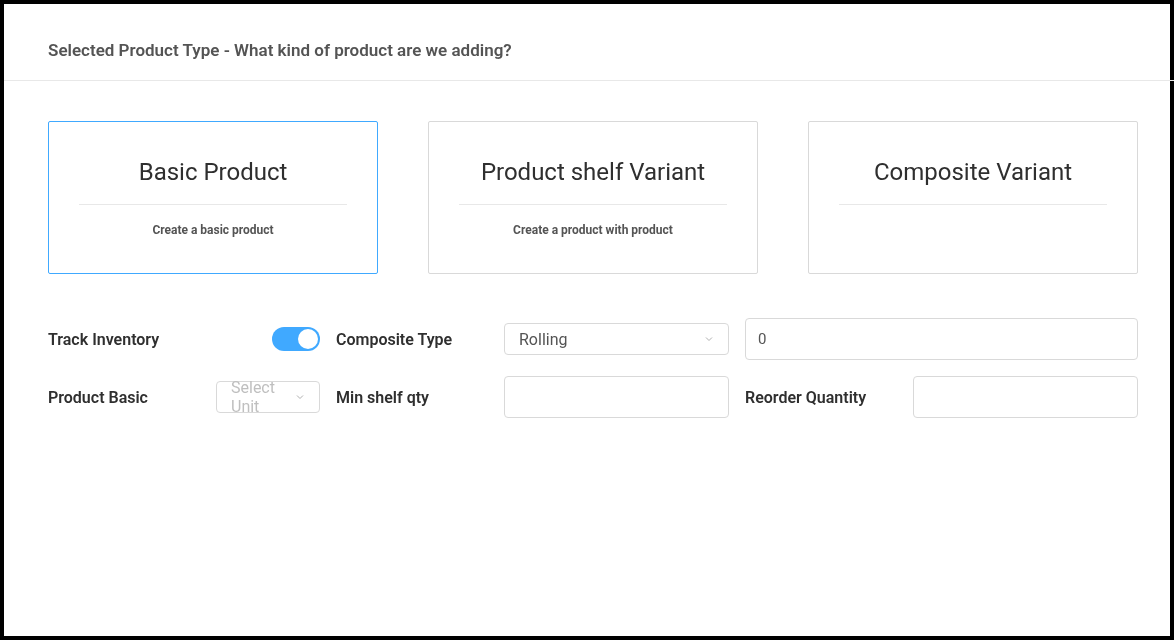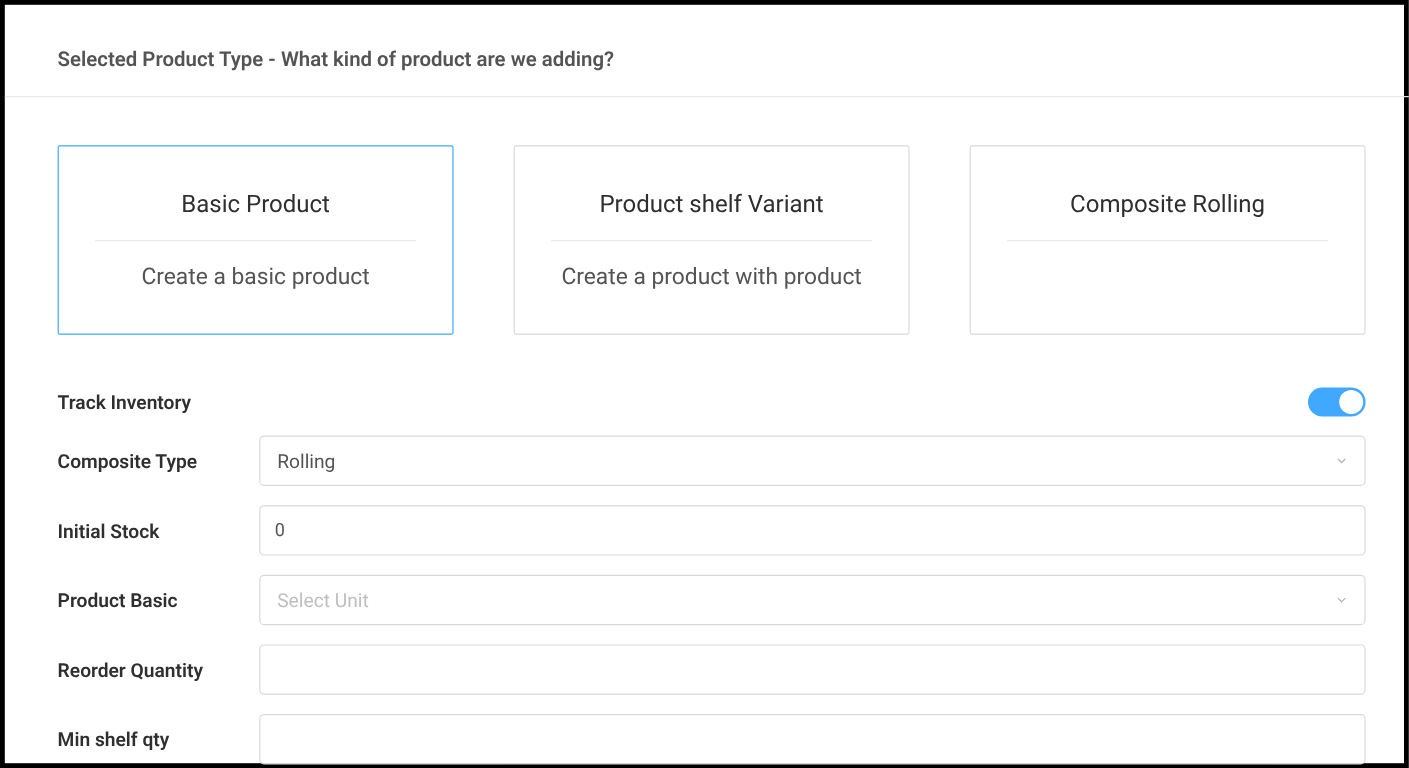"Basic Product" .product-card-title { font-size: 20px -> 24px }
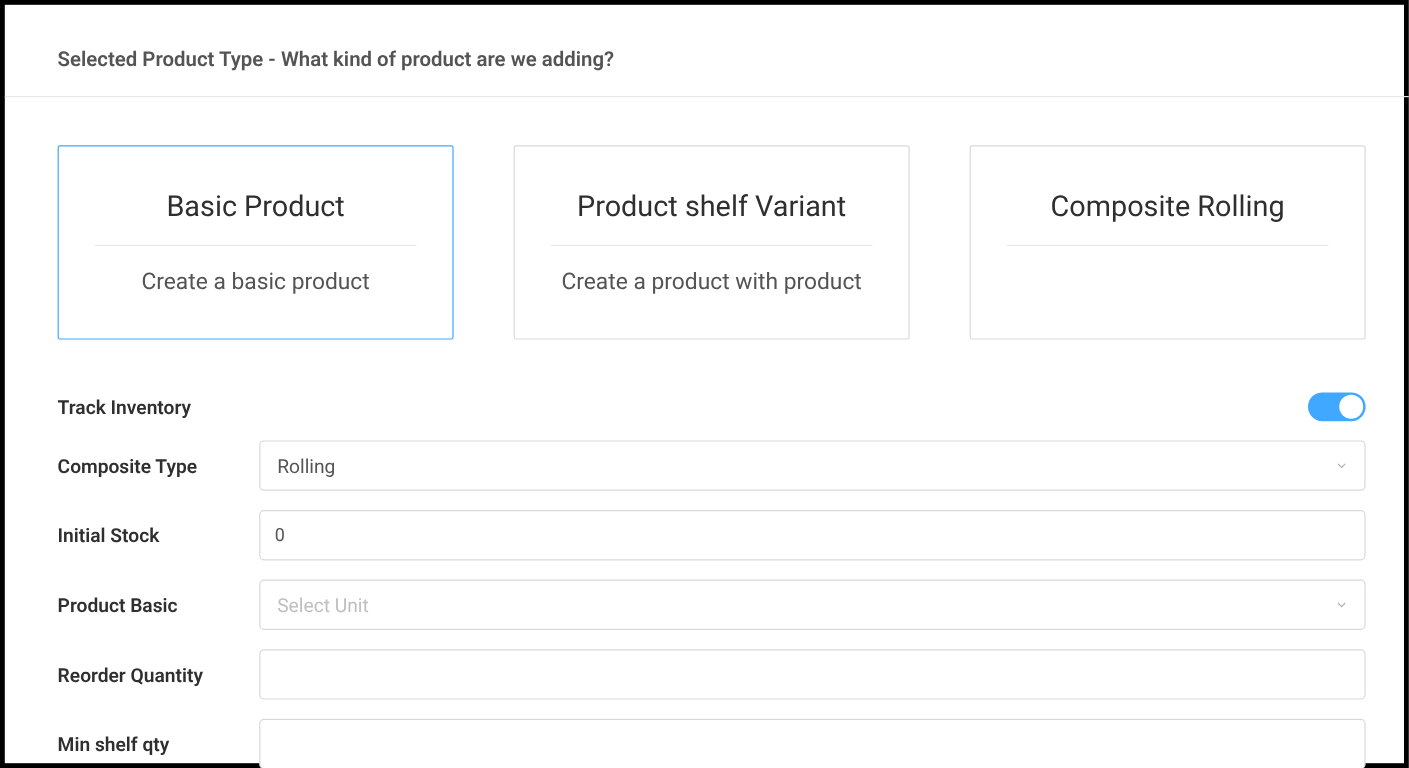"Composite Rolling" div.product-card-title { text: Rolling -> Variant }
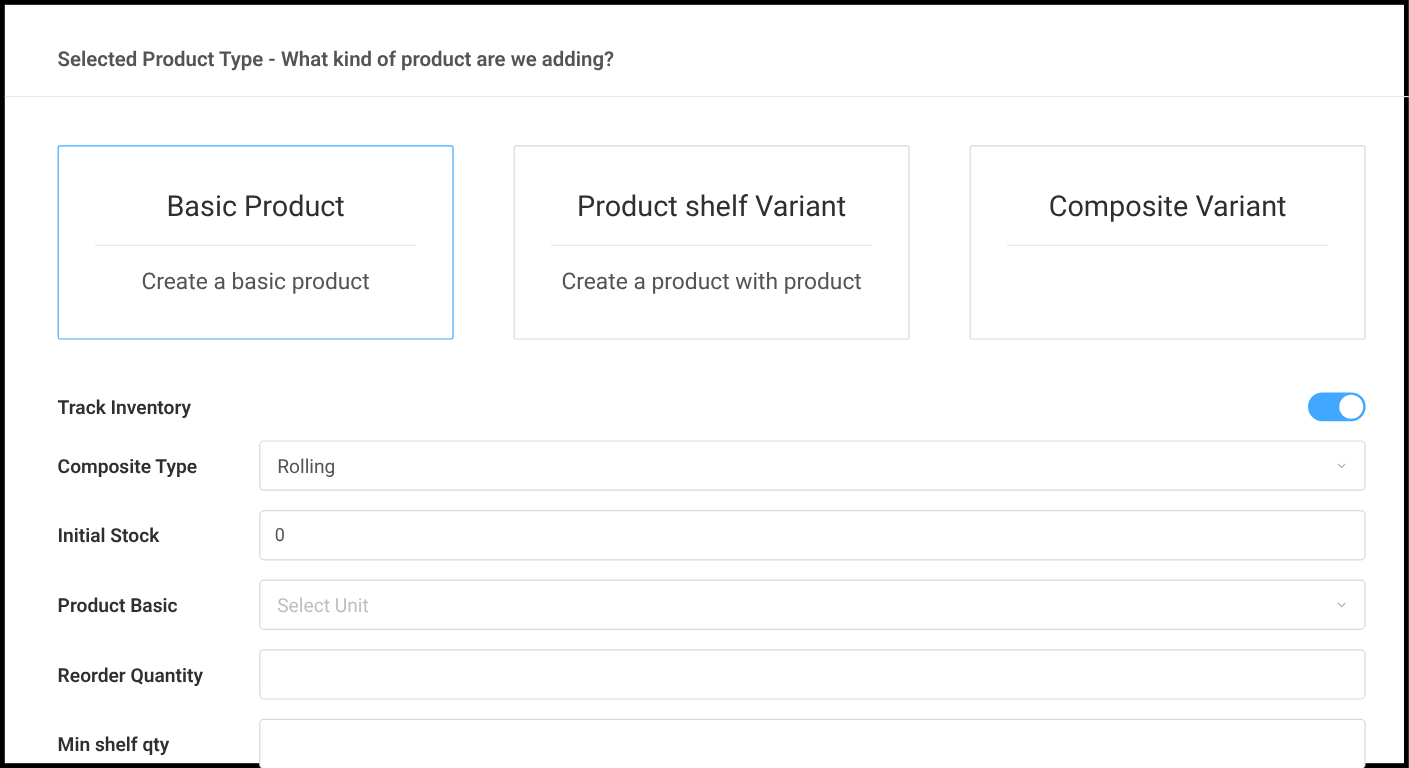"Create a basic product" .product-card-desc { font-size: 19px -> 12px; font-weight: 400 -> 700 }
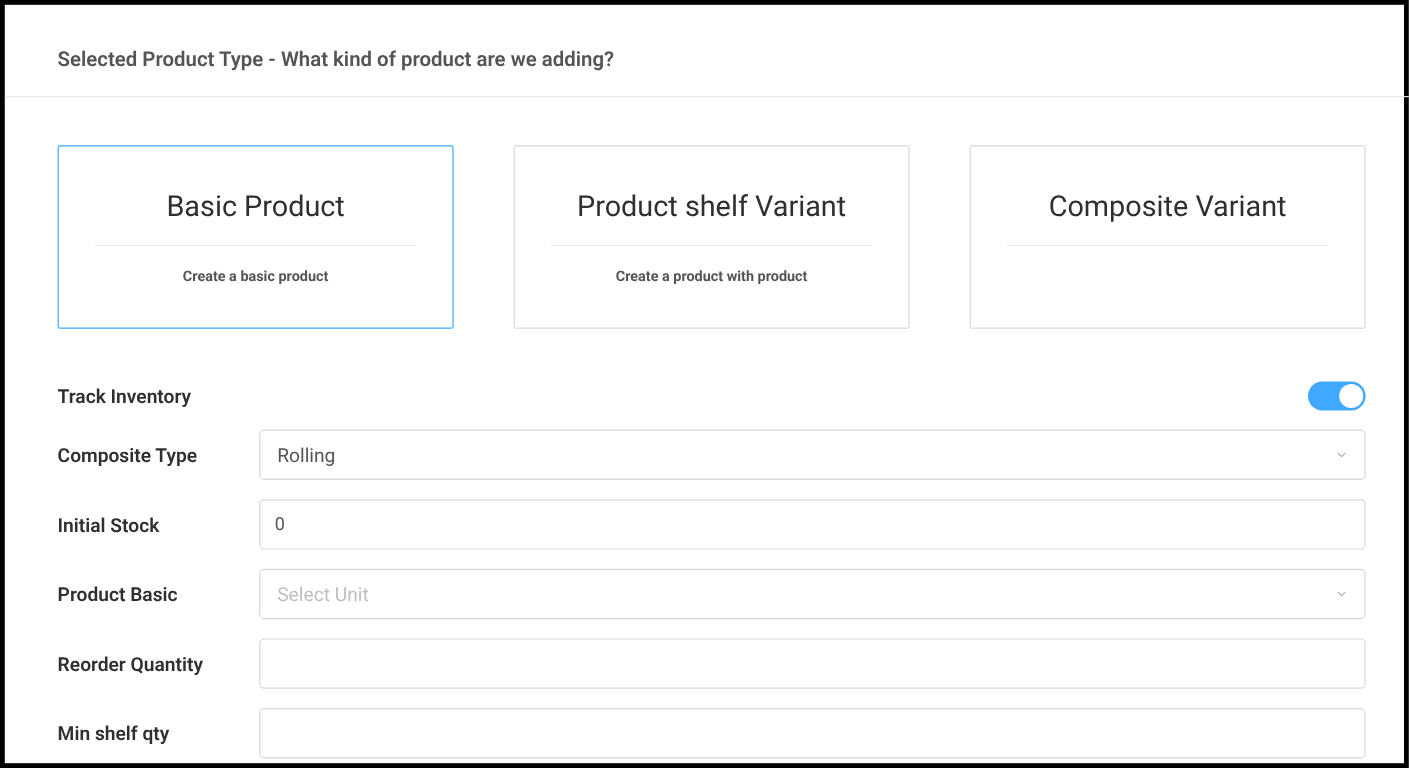"Track Inventory" .form-grid { grid-template-columns: 1fr -> 1fr 1fr 1fr }
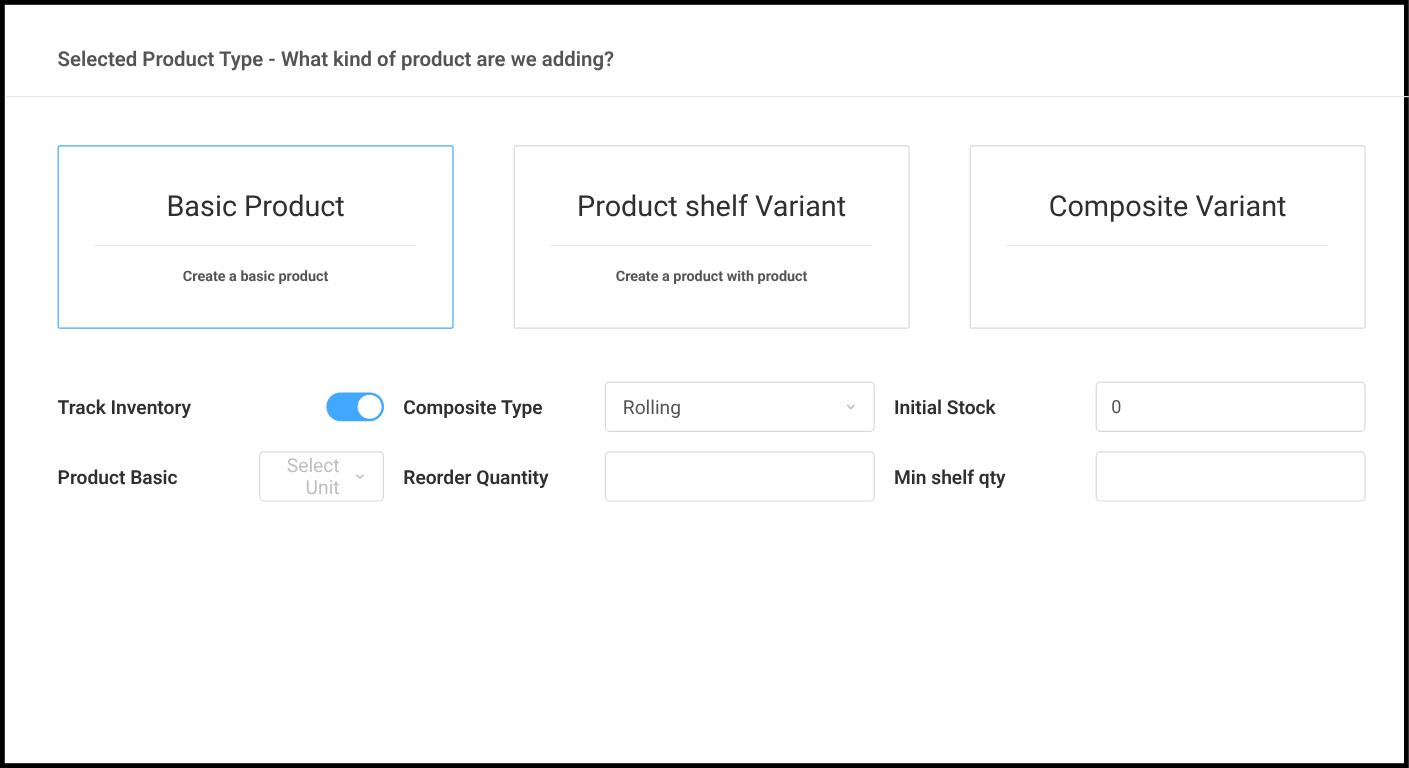"Rolling" .select { height: 42px -> 32px }
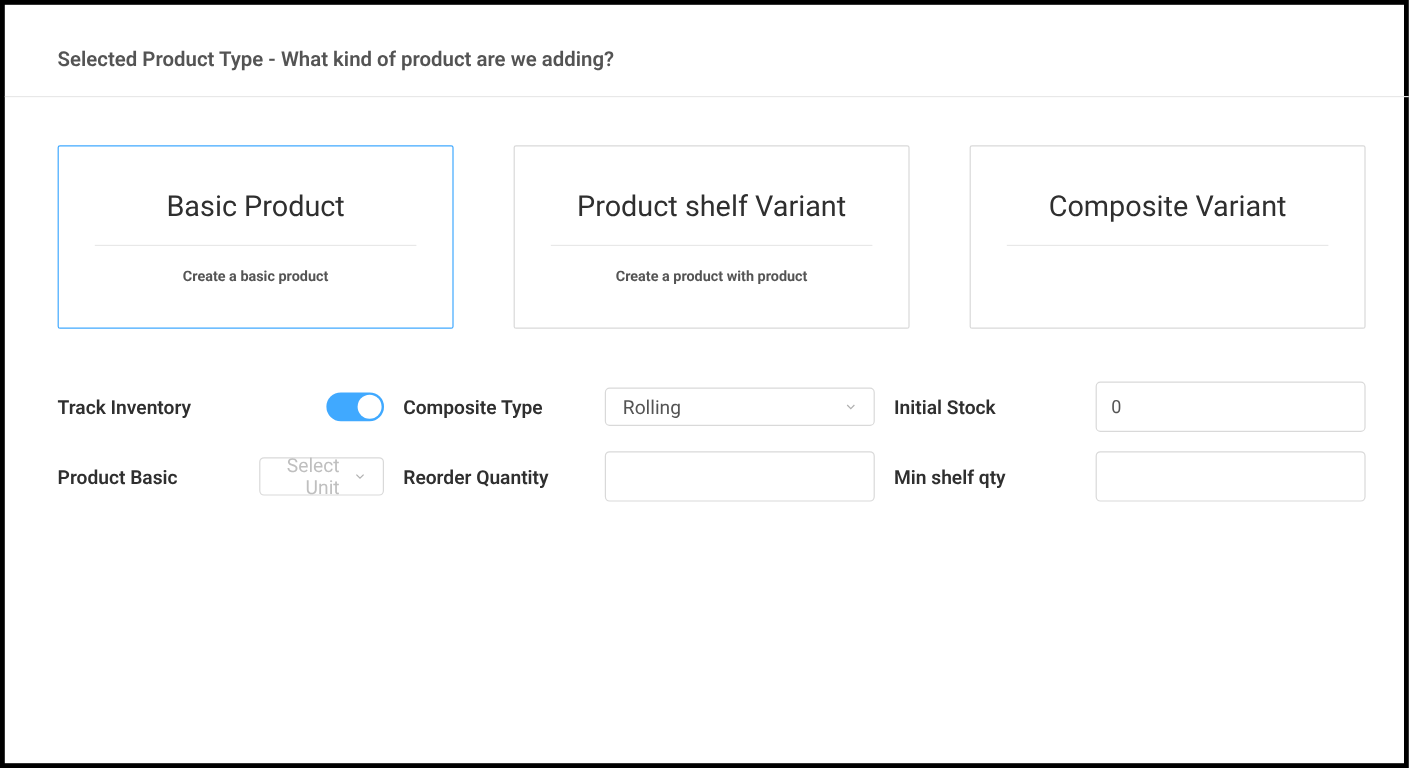"Initial Stock" div.form-label { html: <div>Initial Stock</div> -> none }
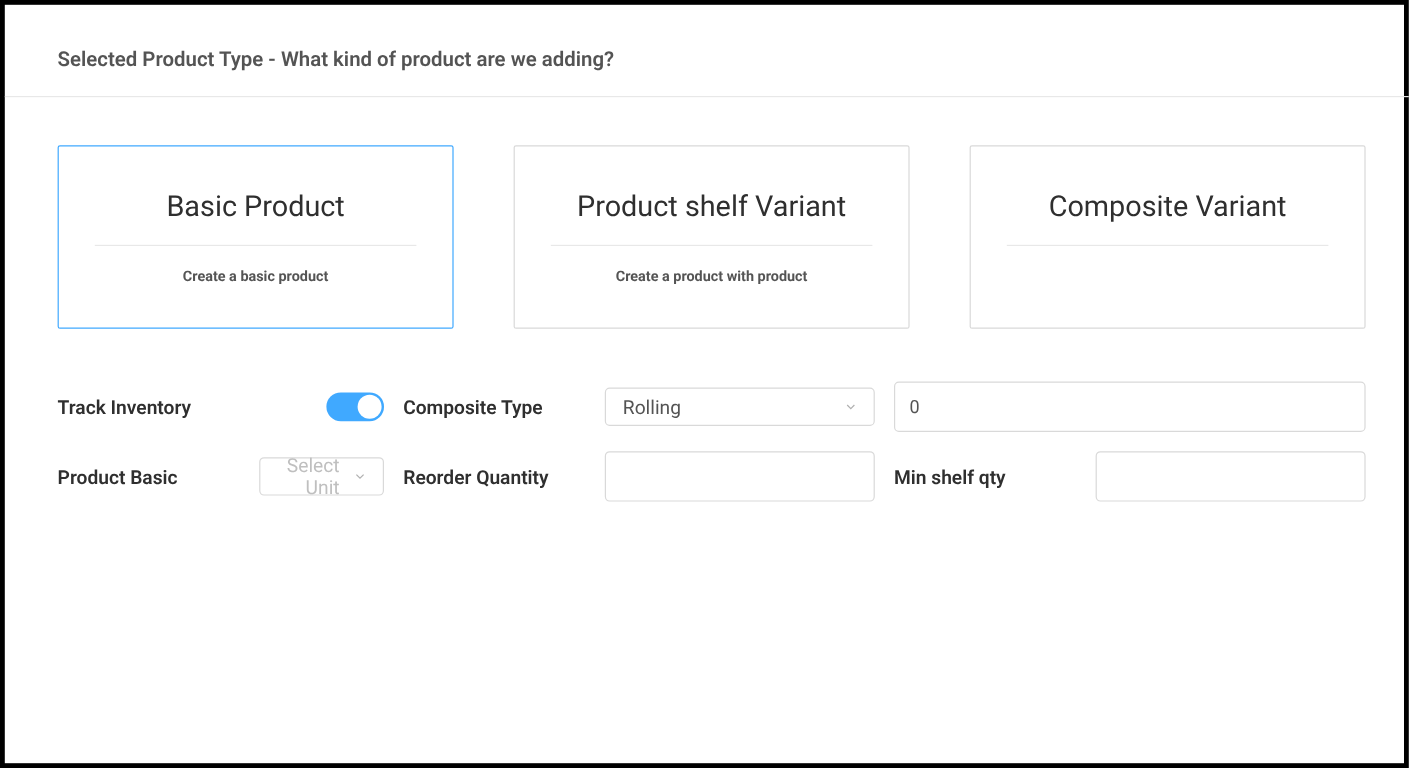"Select Unit" .select.placeholder { text-align: right -> none }
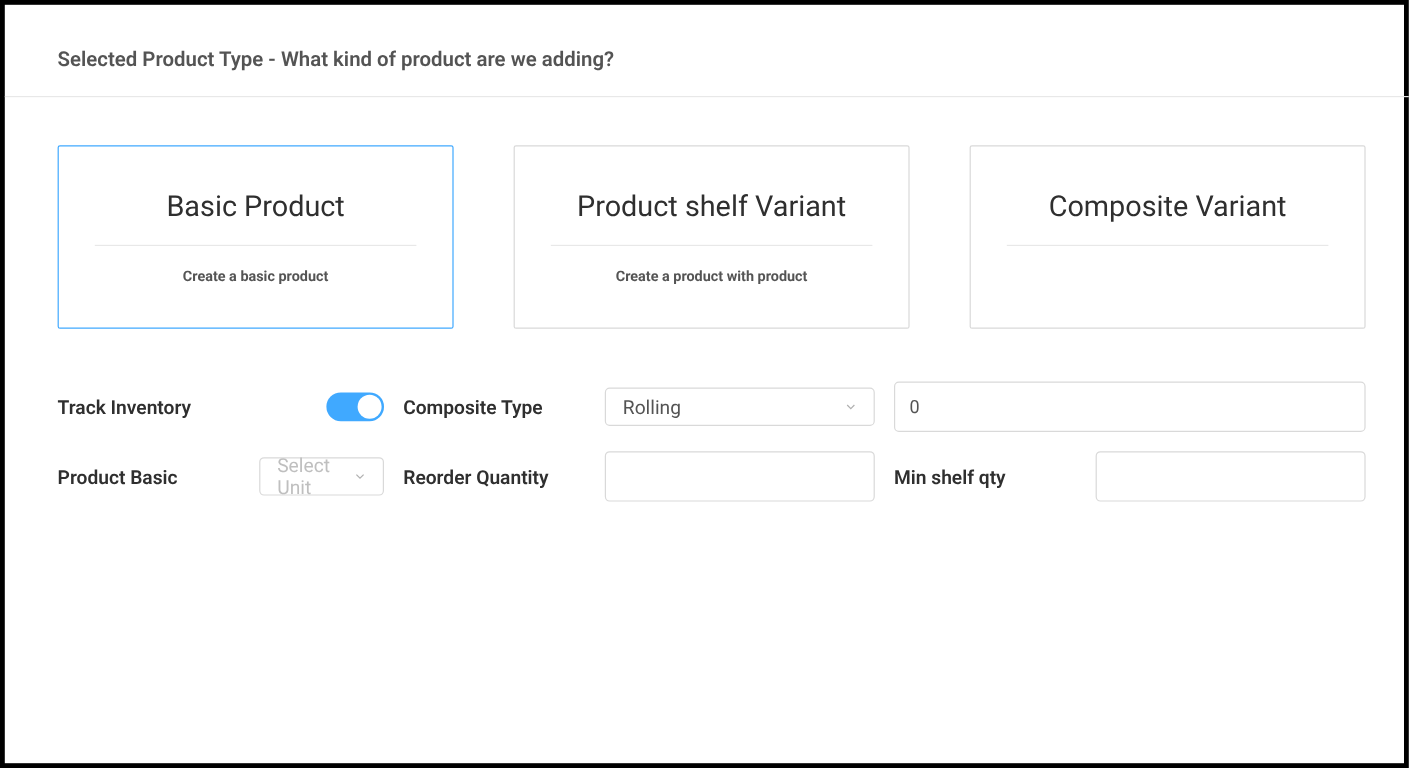"Reorder Quantity" div.form-row { order: before "Min shelf qty" -> after "Min shelf qty" }
